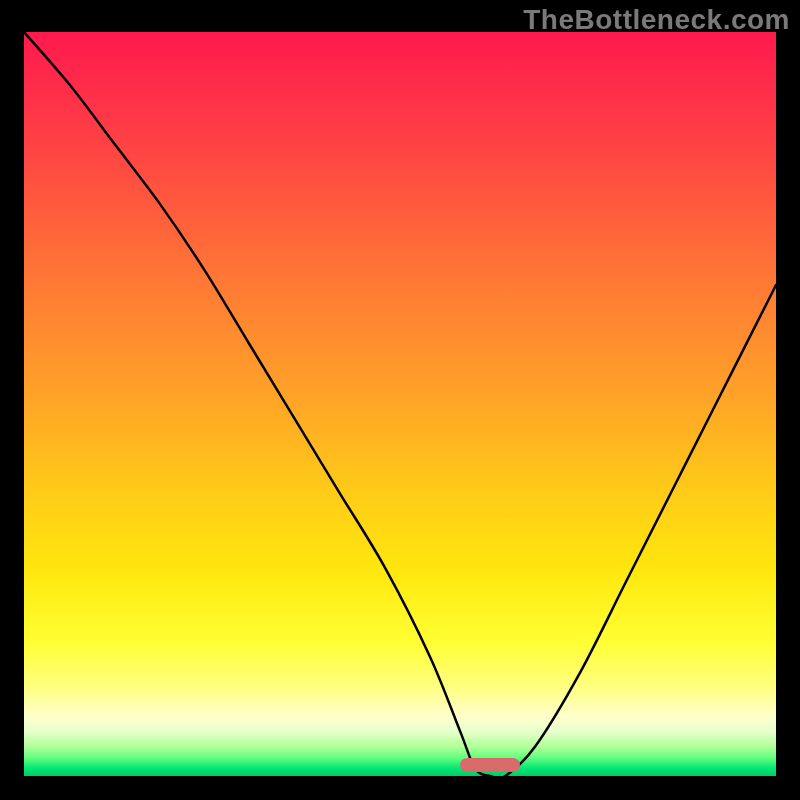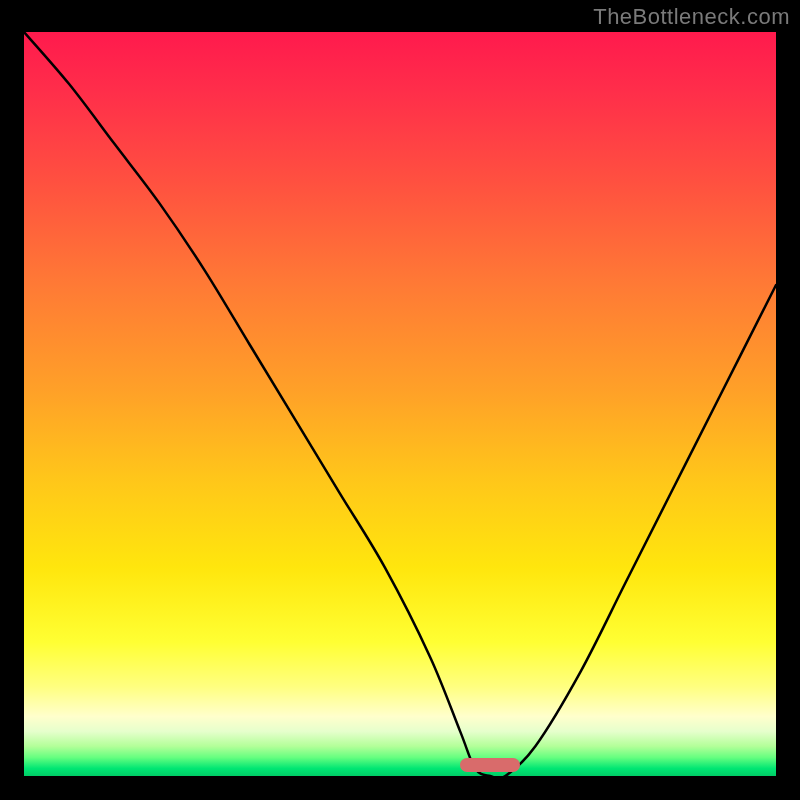"TheBottleneck.com" .watermark { font-size: 22px -> 28px; font-weight: 400 -> 700 }
